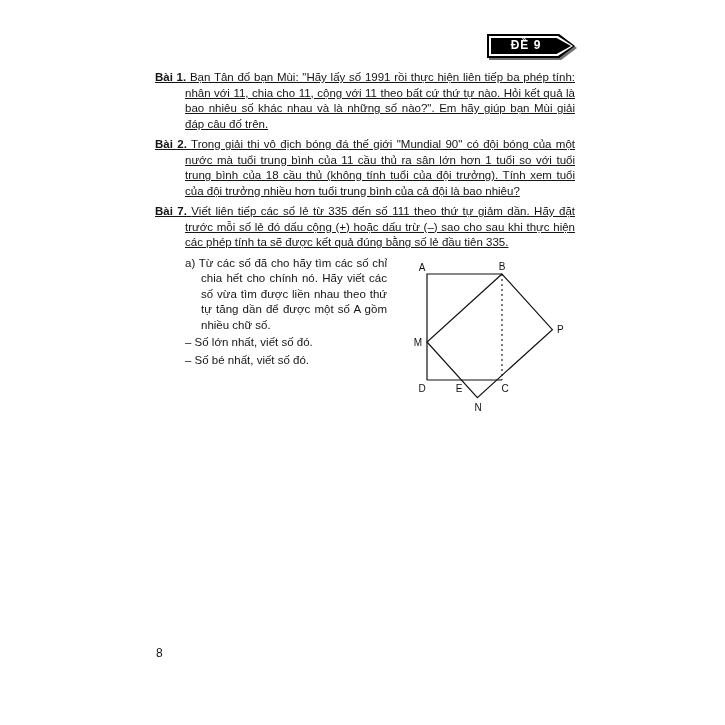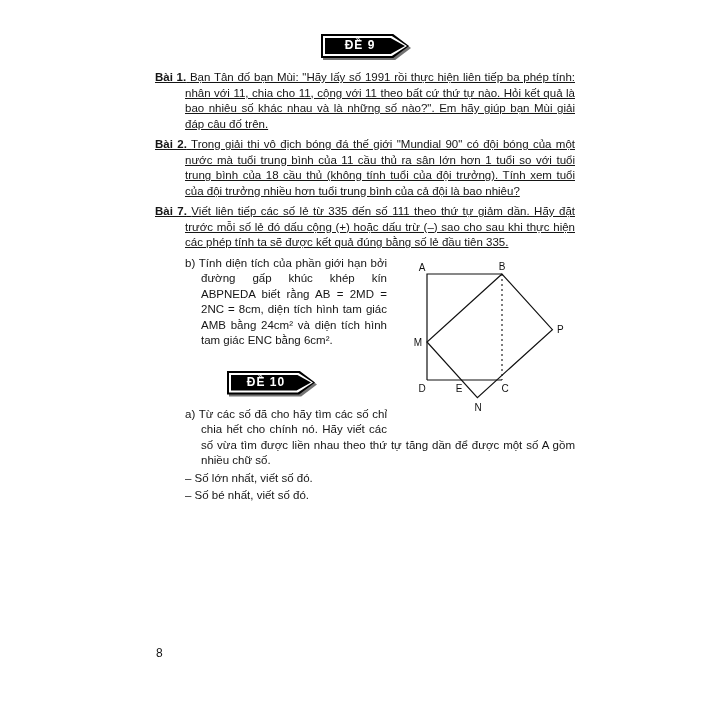"ĐỀ 9" .banner-row { justify-content: center -> flex-end }
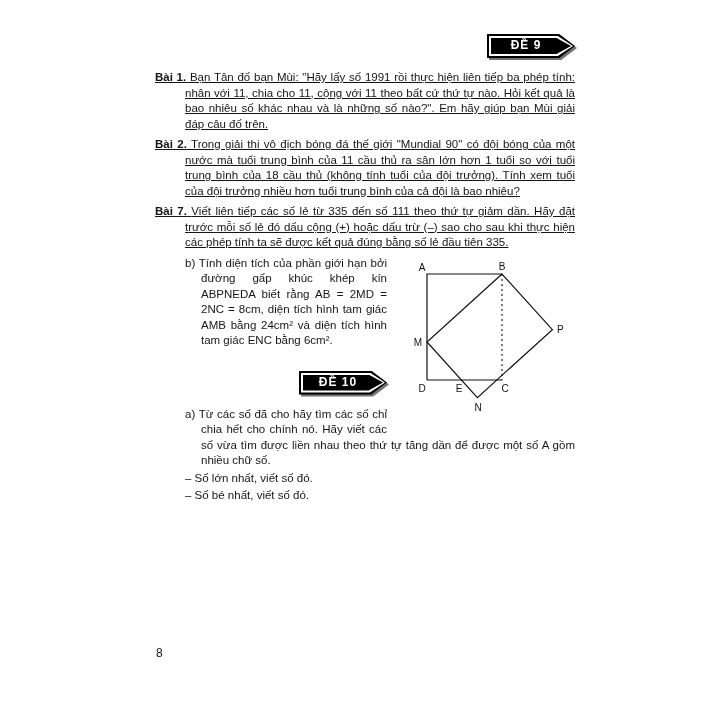"b) Tính diện tích của" div.sub { html: <div> <span>b)</span> <span>Tính diện tích của phần giới hạn bởi đường gấp khúc khép kín ABPNEDA biết rằng AB = 2MD = 2NC = 8cm, diện tích hình tam giác AMB bằng 24cm² và diện tích hình tam giác ENC bằng 6cm².</span> </div> -> none }
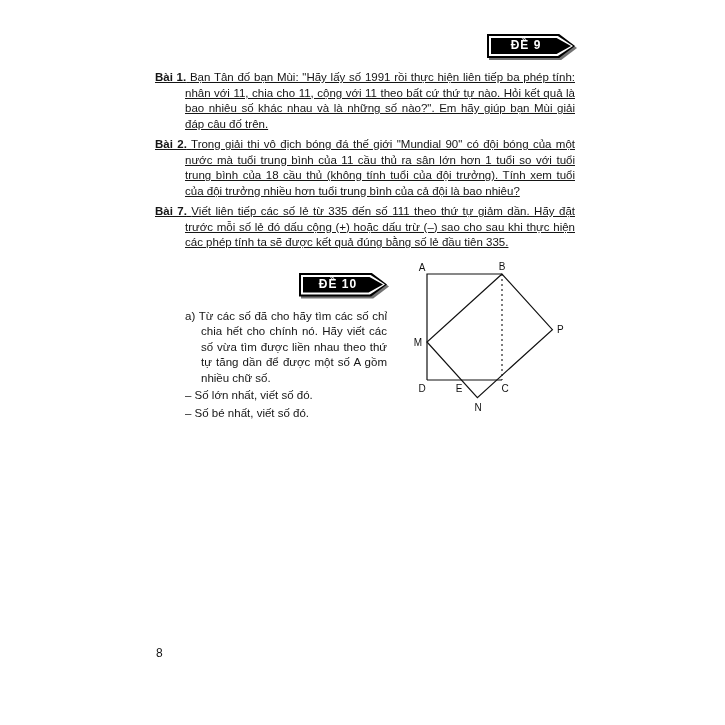"ĐỀ 10" div.banner-row { html: <div> <div> <div></div> <div></div> <div>ĐỀ 10</div> </div> </div> -> none }
